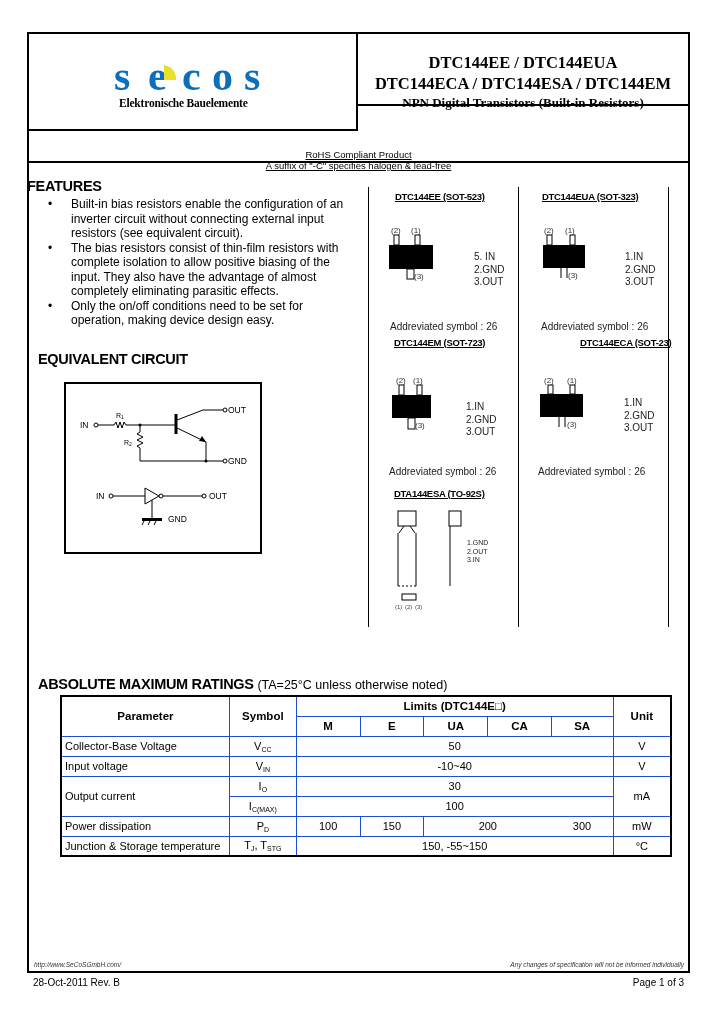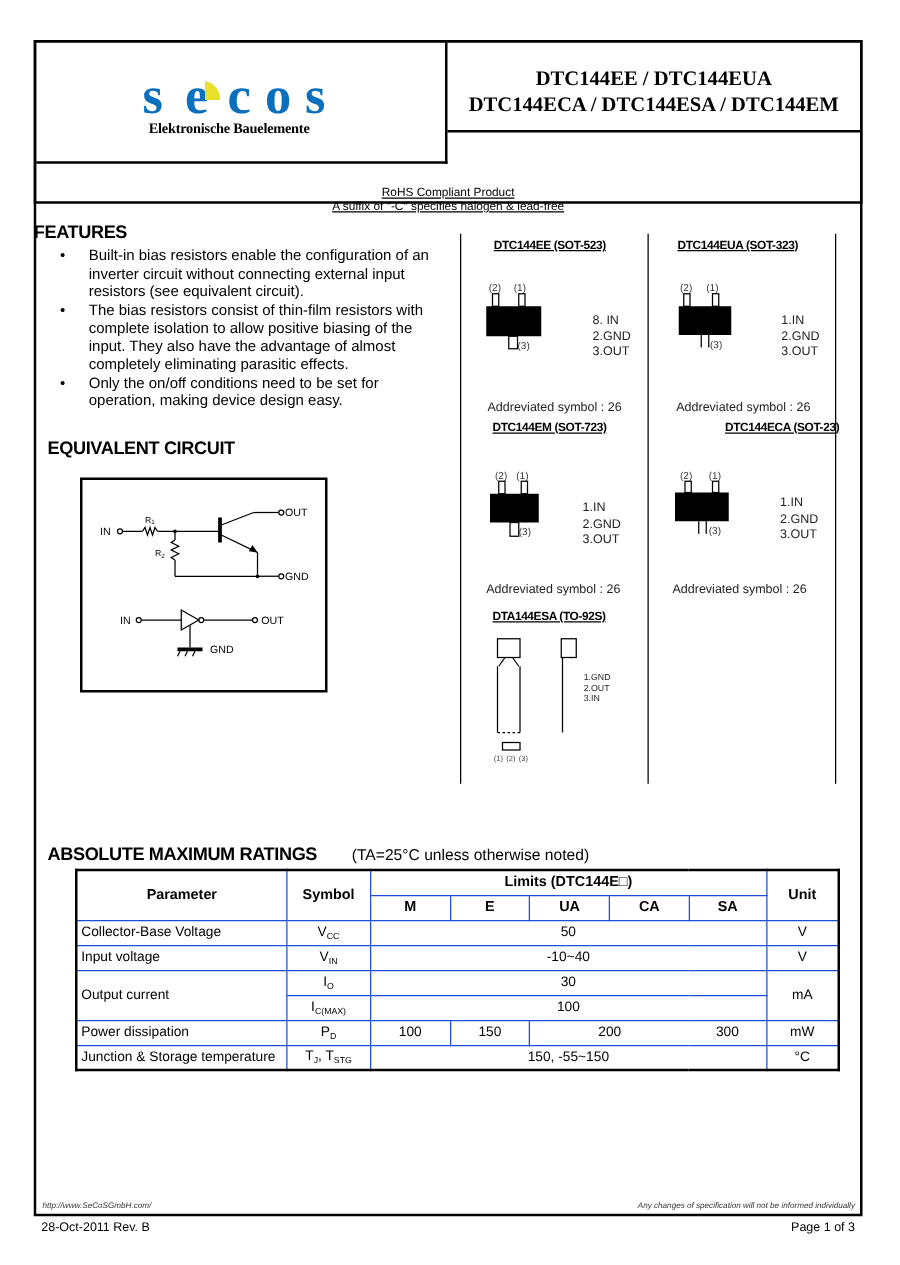"NPN Digital Transistors (Built-in" div.title-line3 { html: none -> <div>NPN Digital Transistors (Built-in Resistors)</div> }
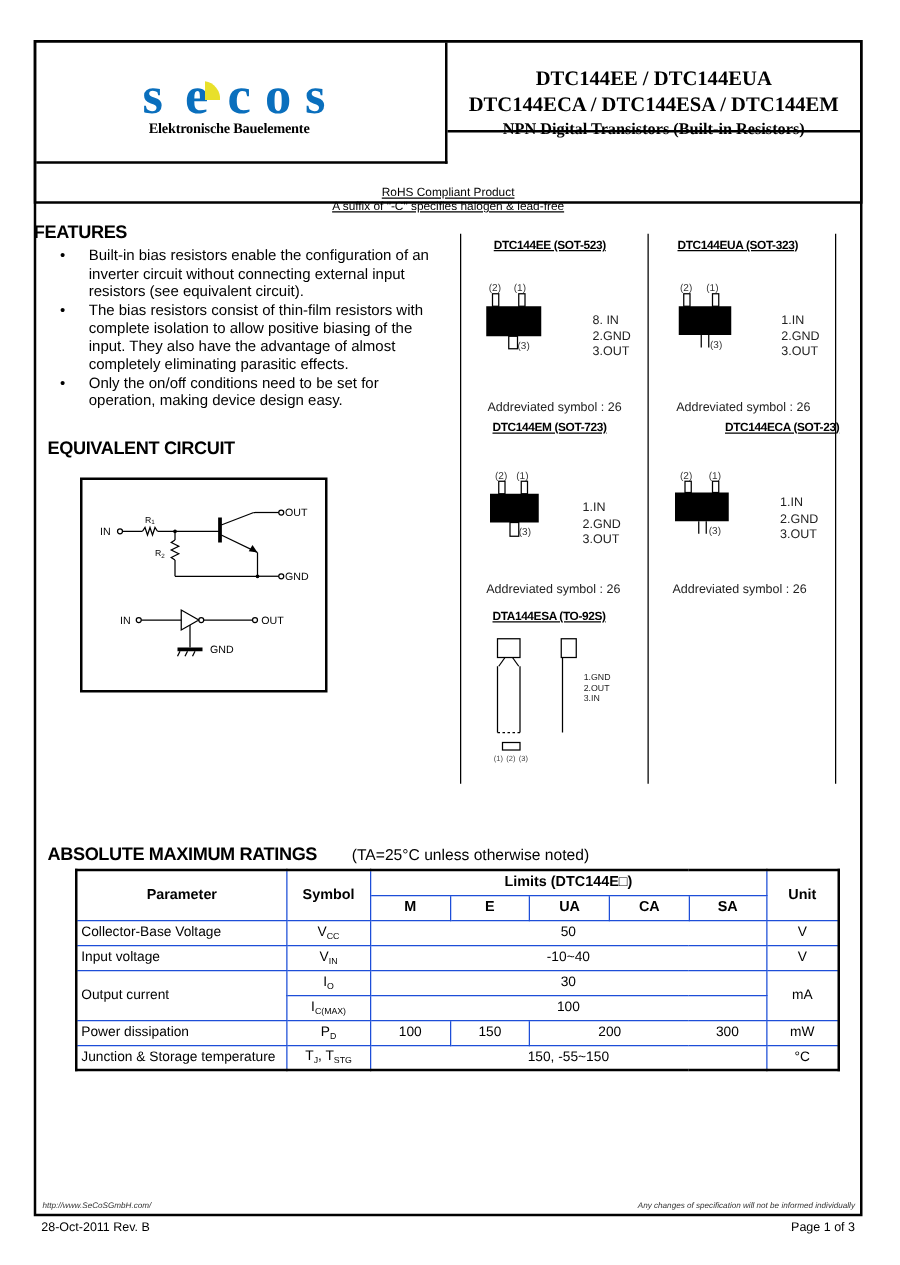"8. IN" div { text: 8 -> 5 }
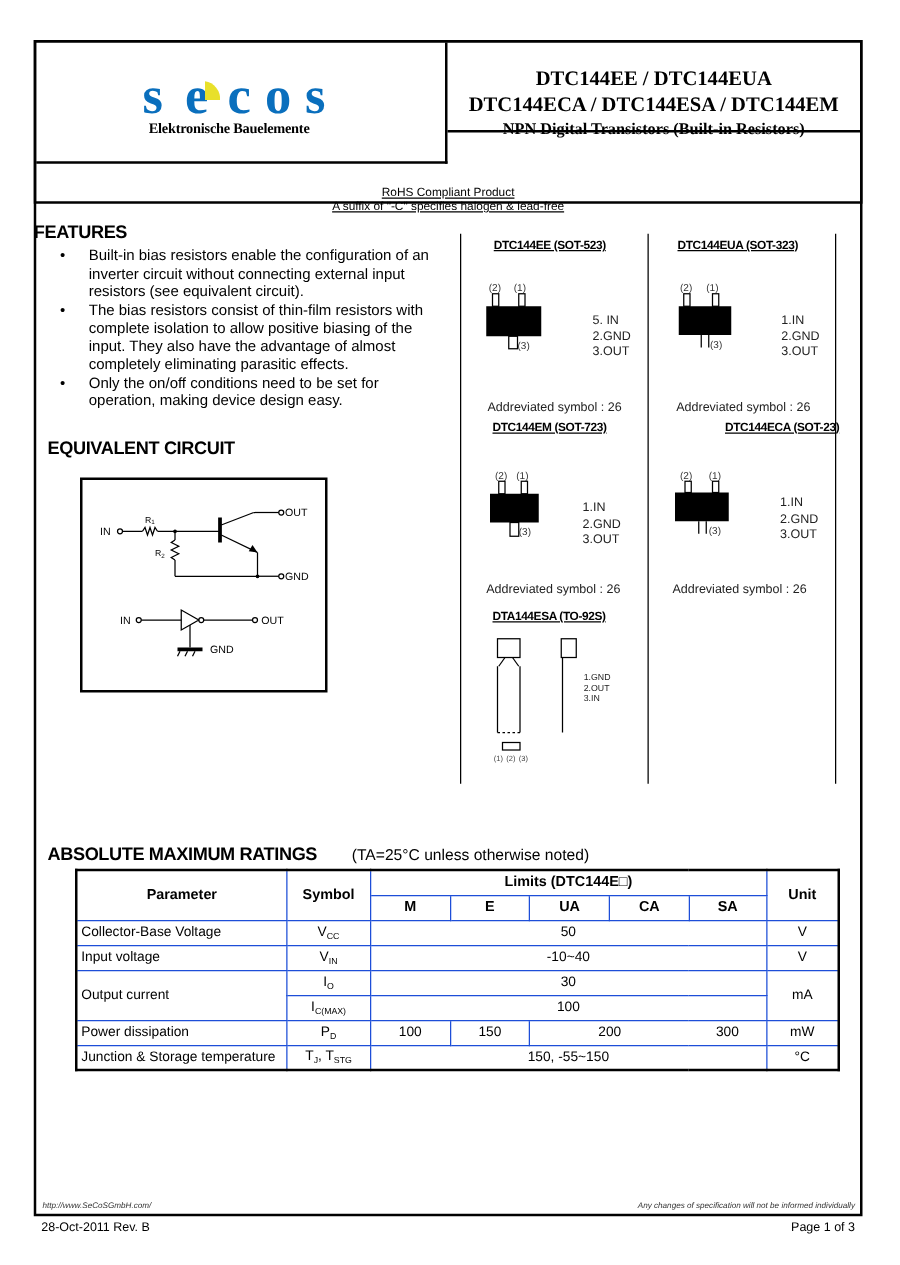"(TA=25°C unless otherwise noted)" .ratings-note { margin-left: 24px -> none }
